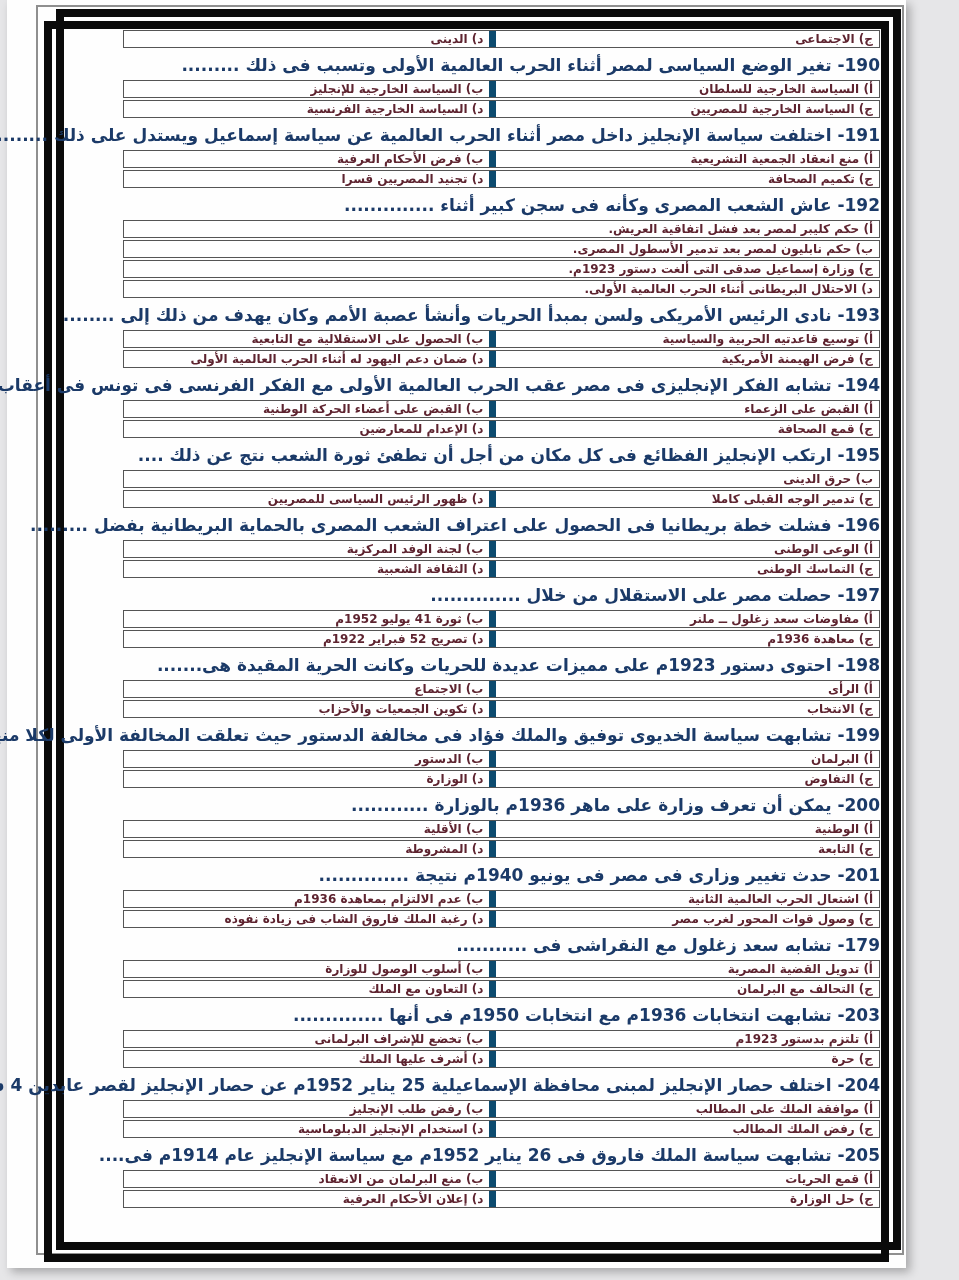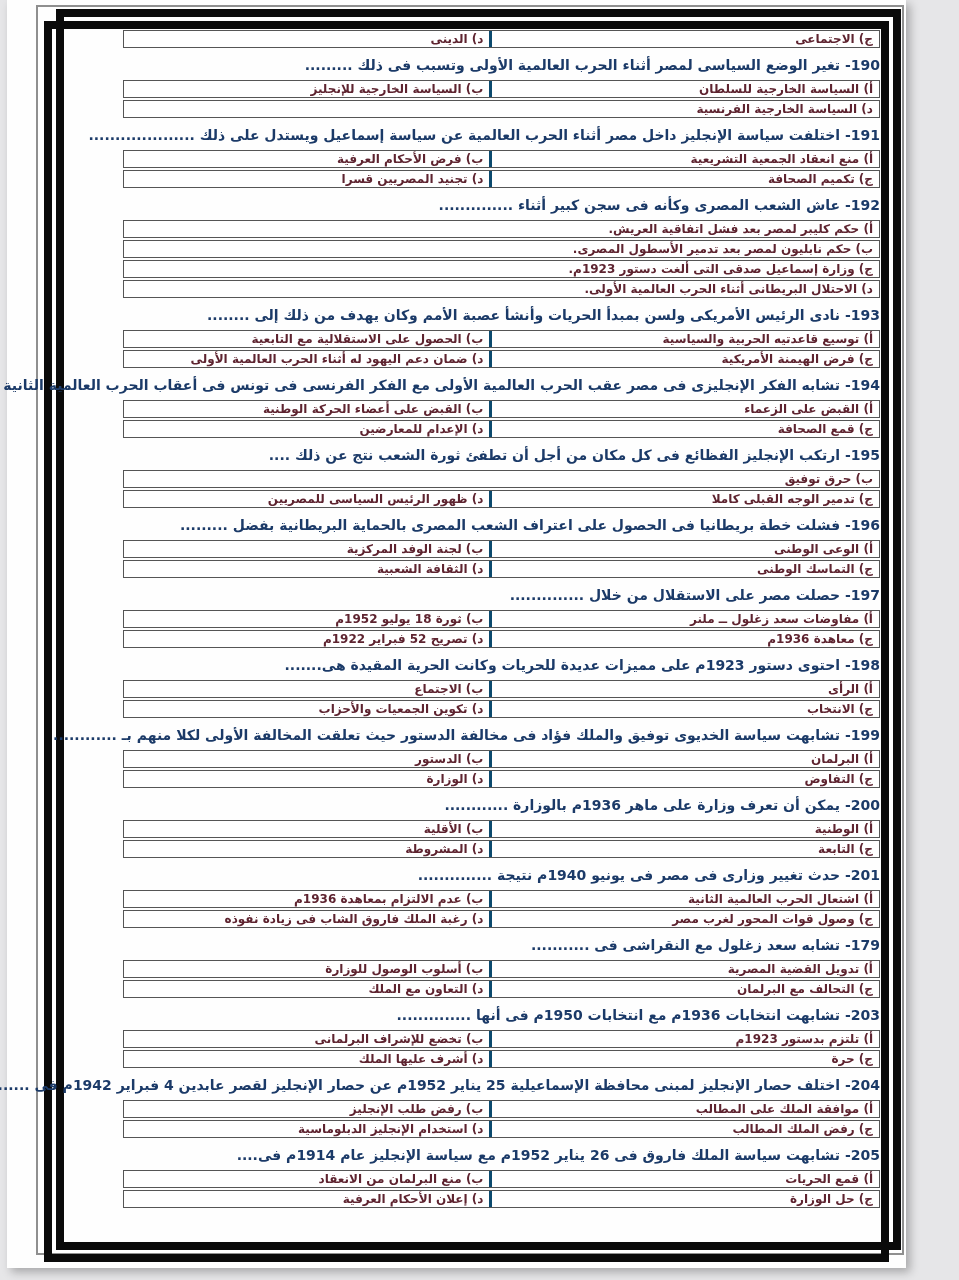"ج) الاجتماعى" .cell-a { border-left: 3px solid #0c4a6e -> 7px solid #0c4a6e }
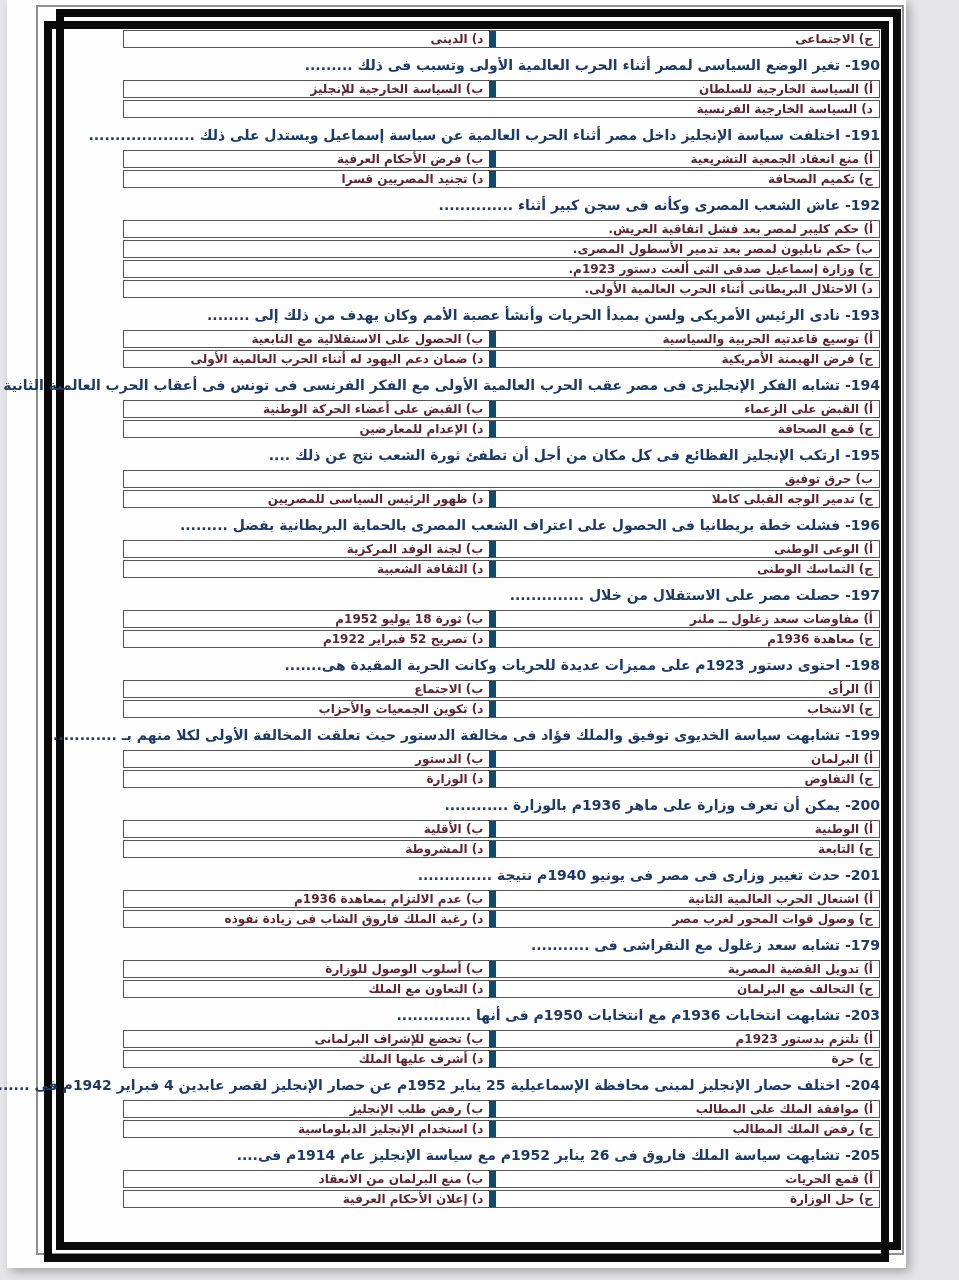"190- تغير الوضع السياسى لمصر" .question-heading { font-size: 14px -> 17px }
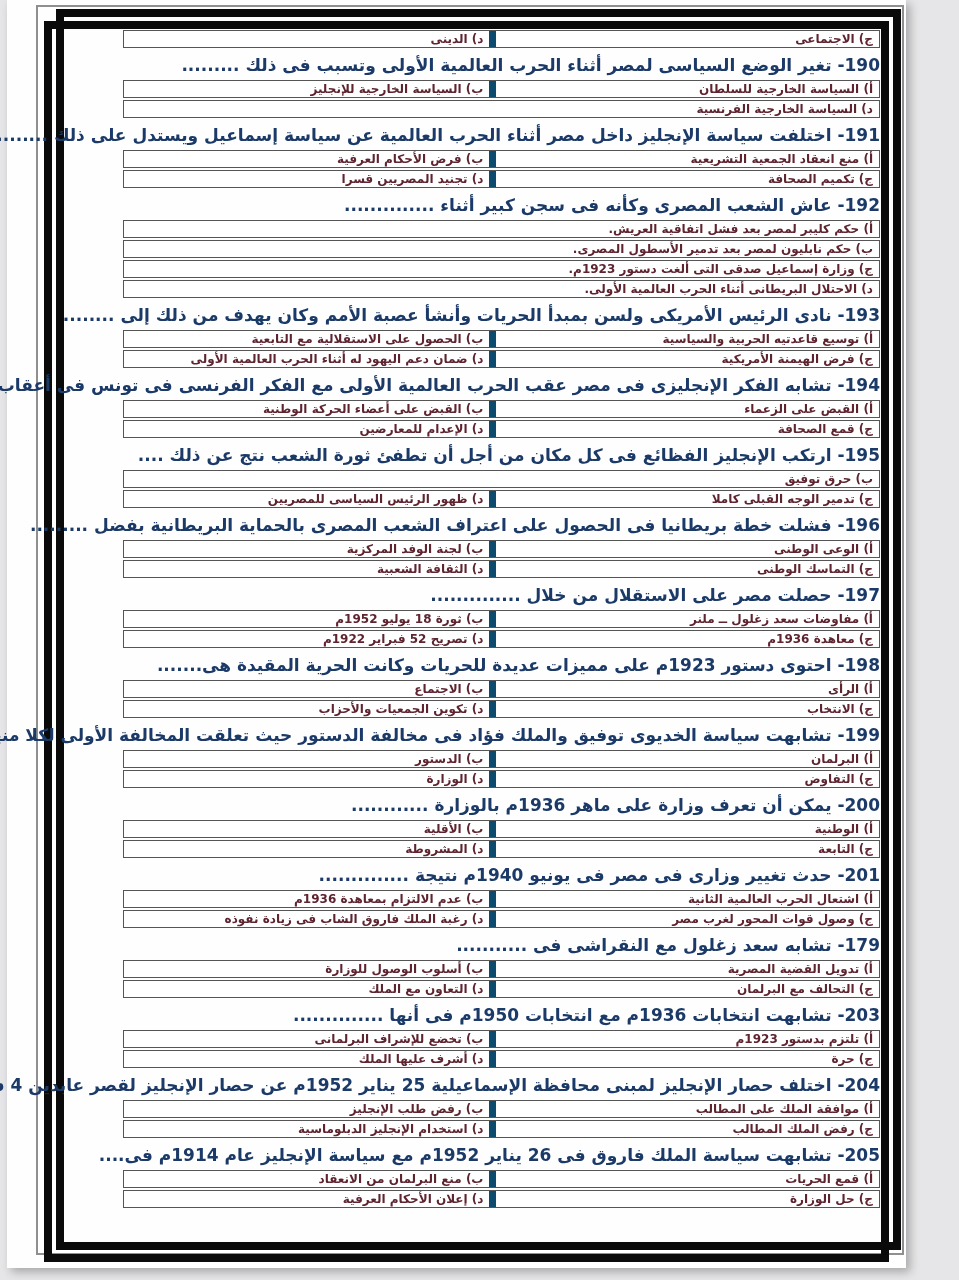"ج) السياسة الخارجية للمصريين" div.cell { html: none -> <div>ج) السياسة الخارجية للمصريين</div> }
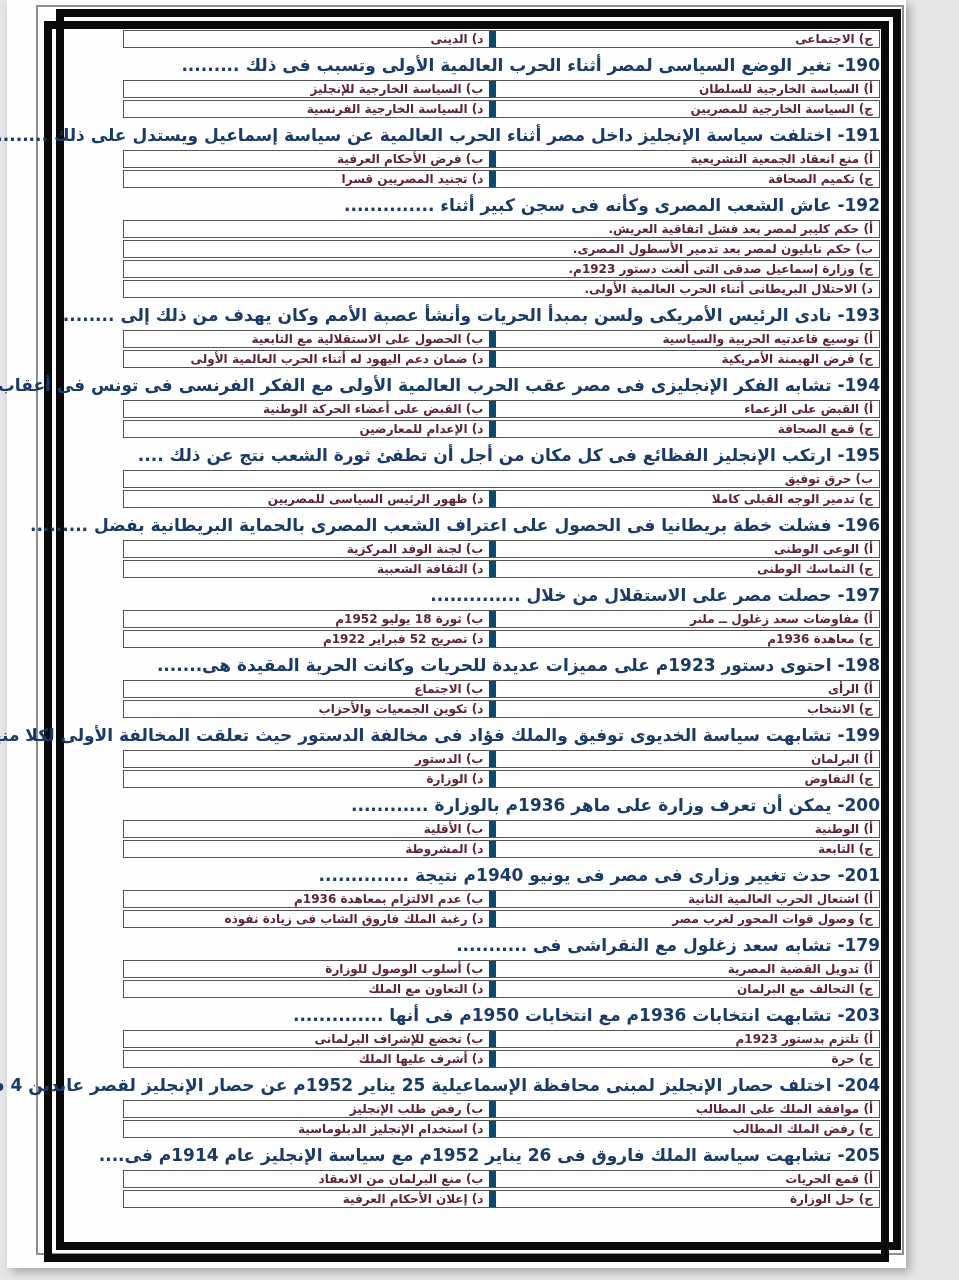"ب) حرق توفيق" div.cell { text: توفيق -> الدينى }
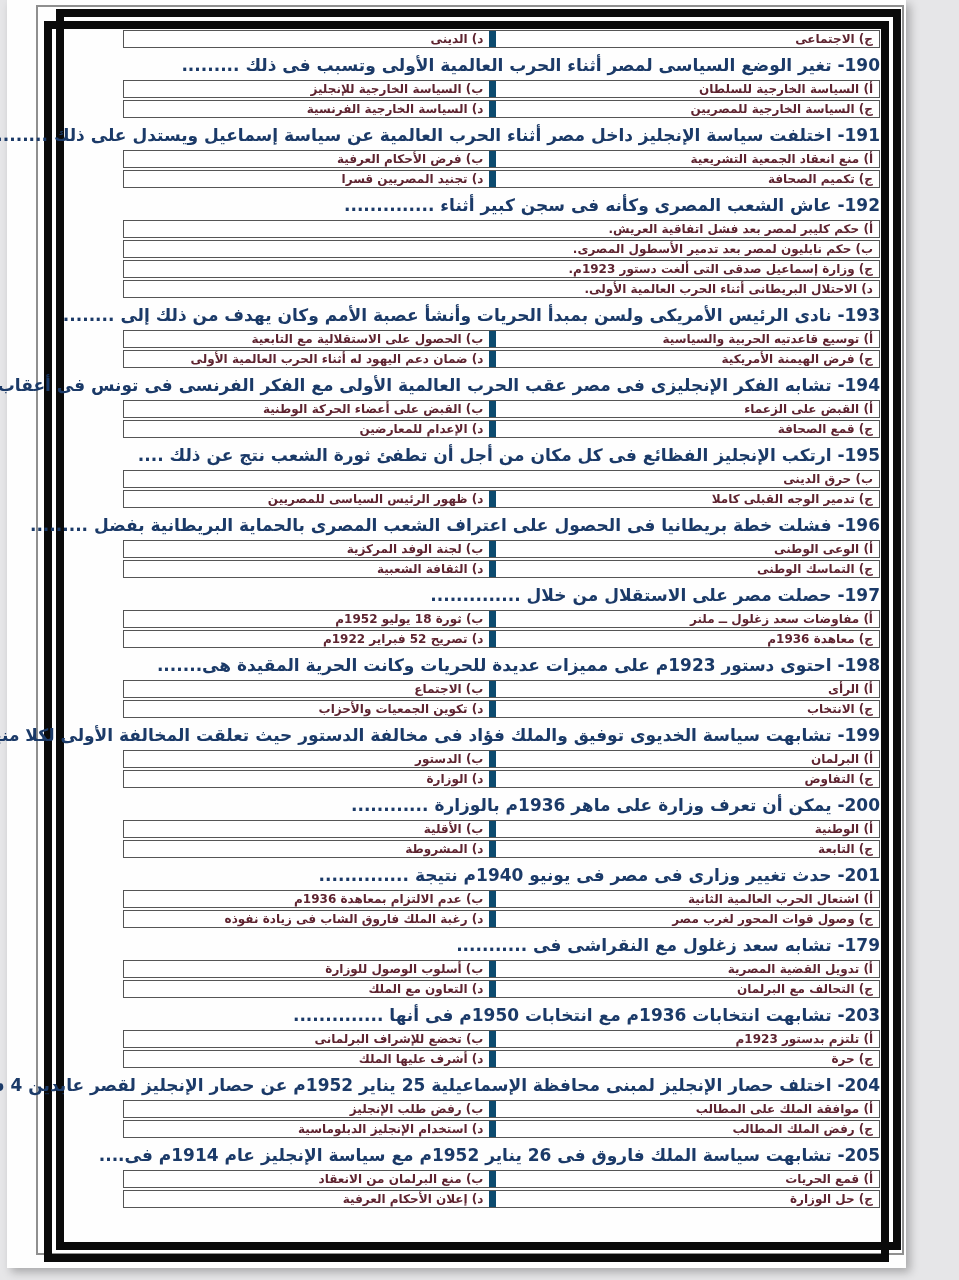"ب) ثورة 18 يوليو 1952م" div.cell { text: 18 -> 41 }
